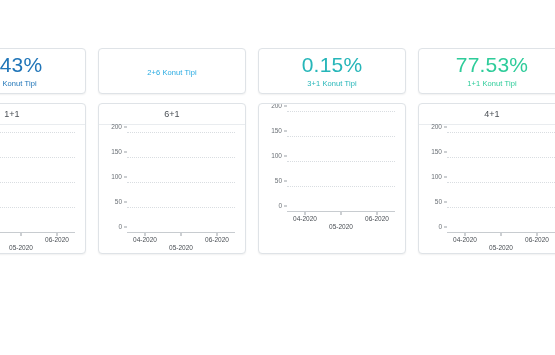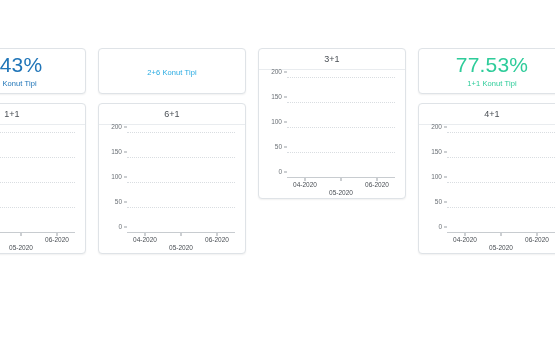"0.15%" div.kpi-card { html: none -> <div> <div>0.15%</div> <div>3+1 Konut Tipi</div> </div> }
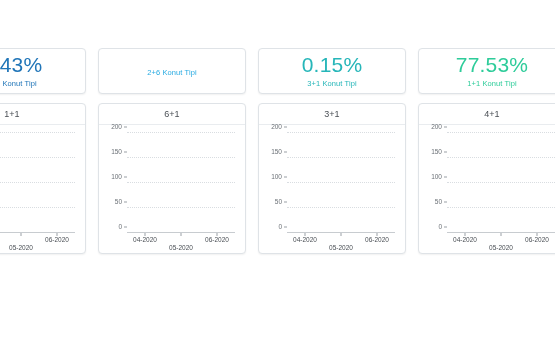"3+1" div.chart-header { html: <div>3+1</div> -> none }
